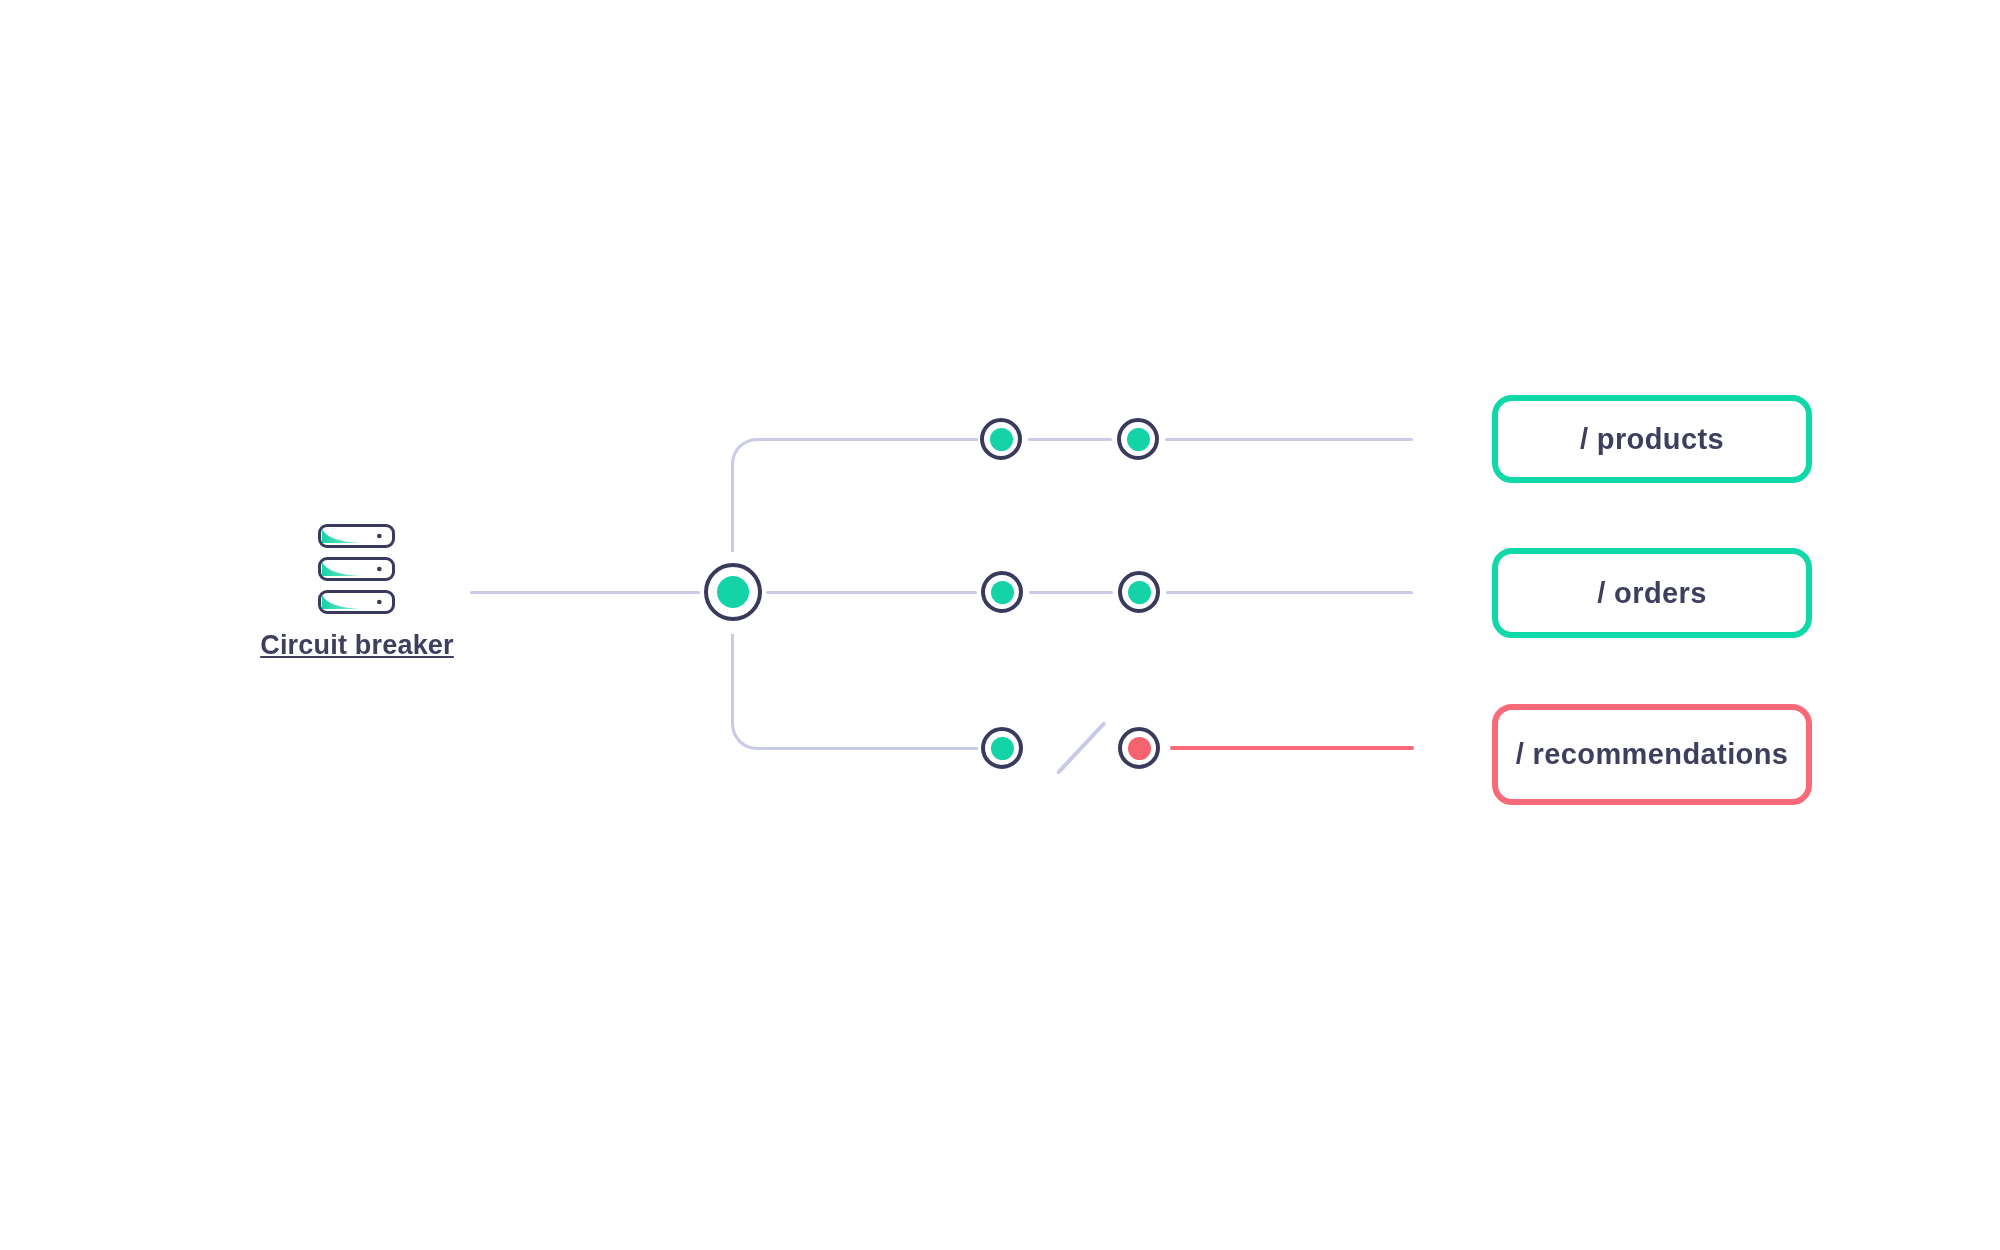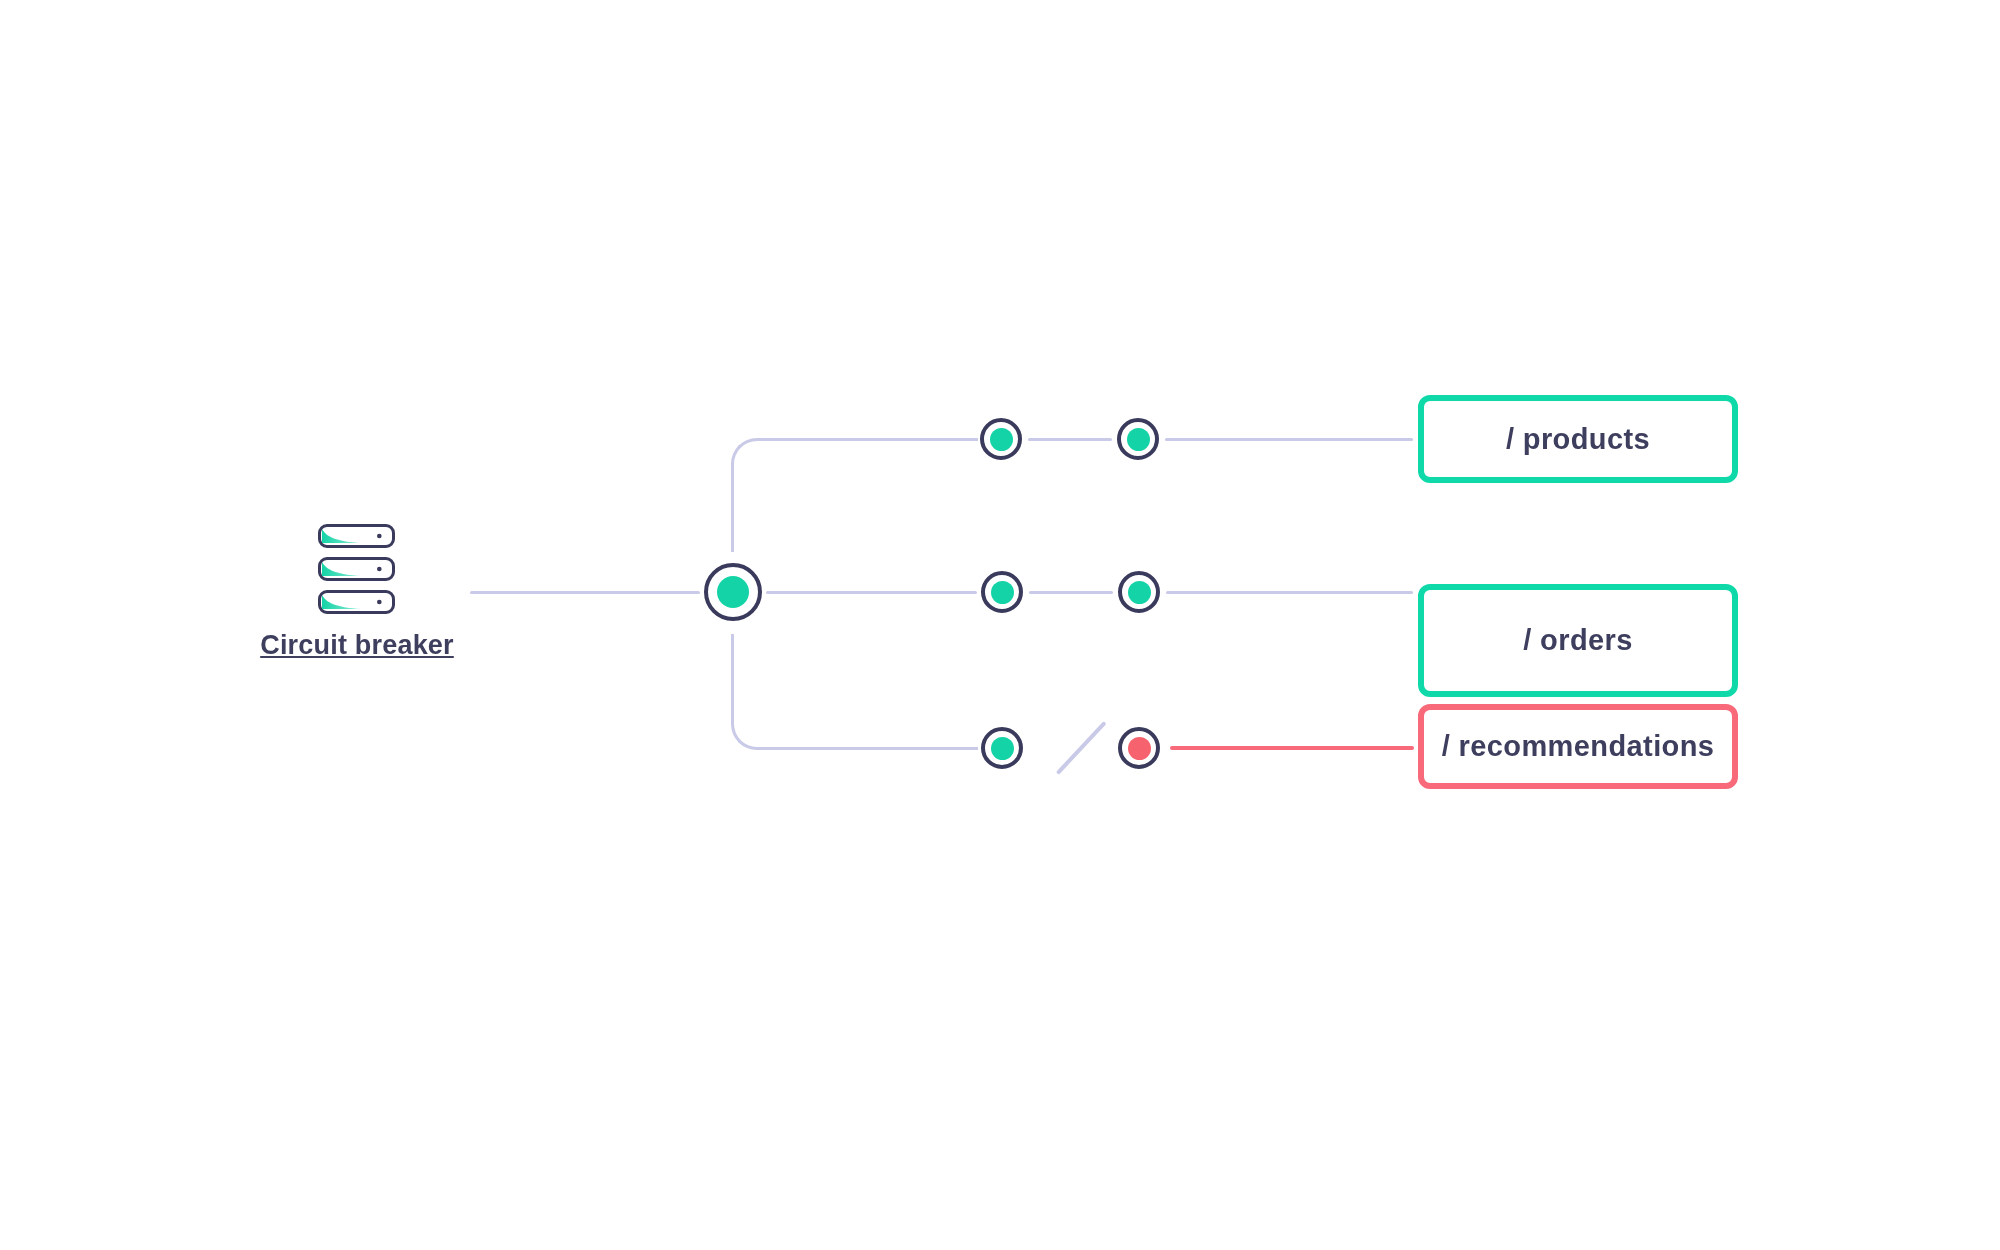"/ products" .endpoint { border-radius: 12px -> 20px; left: 1418px -> 1492px }
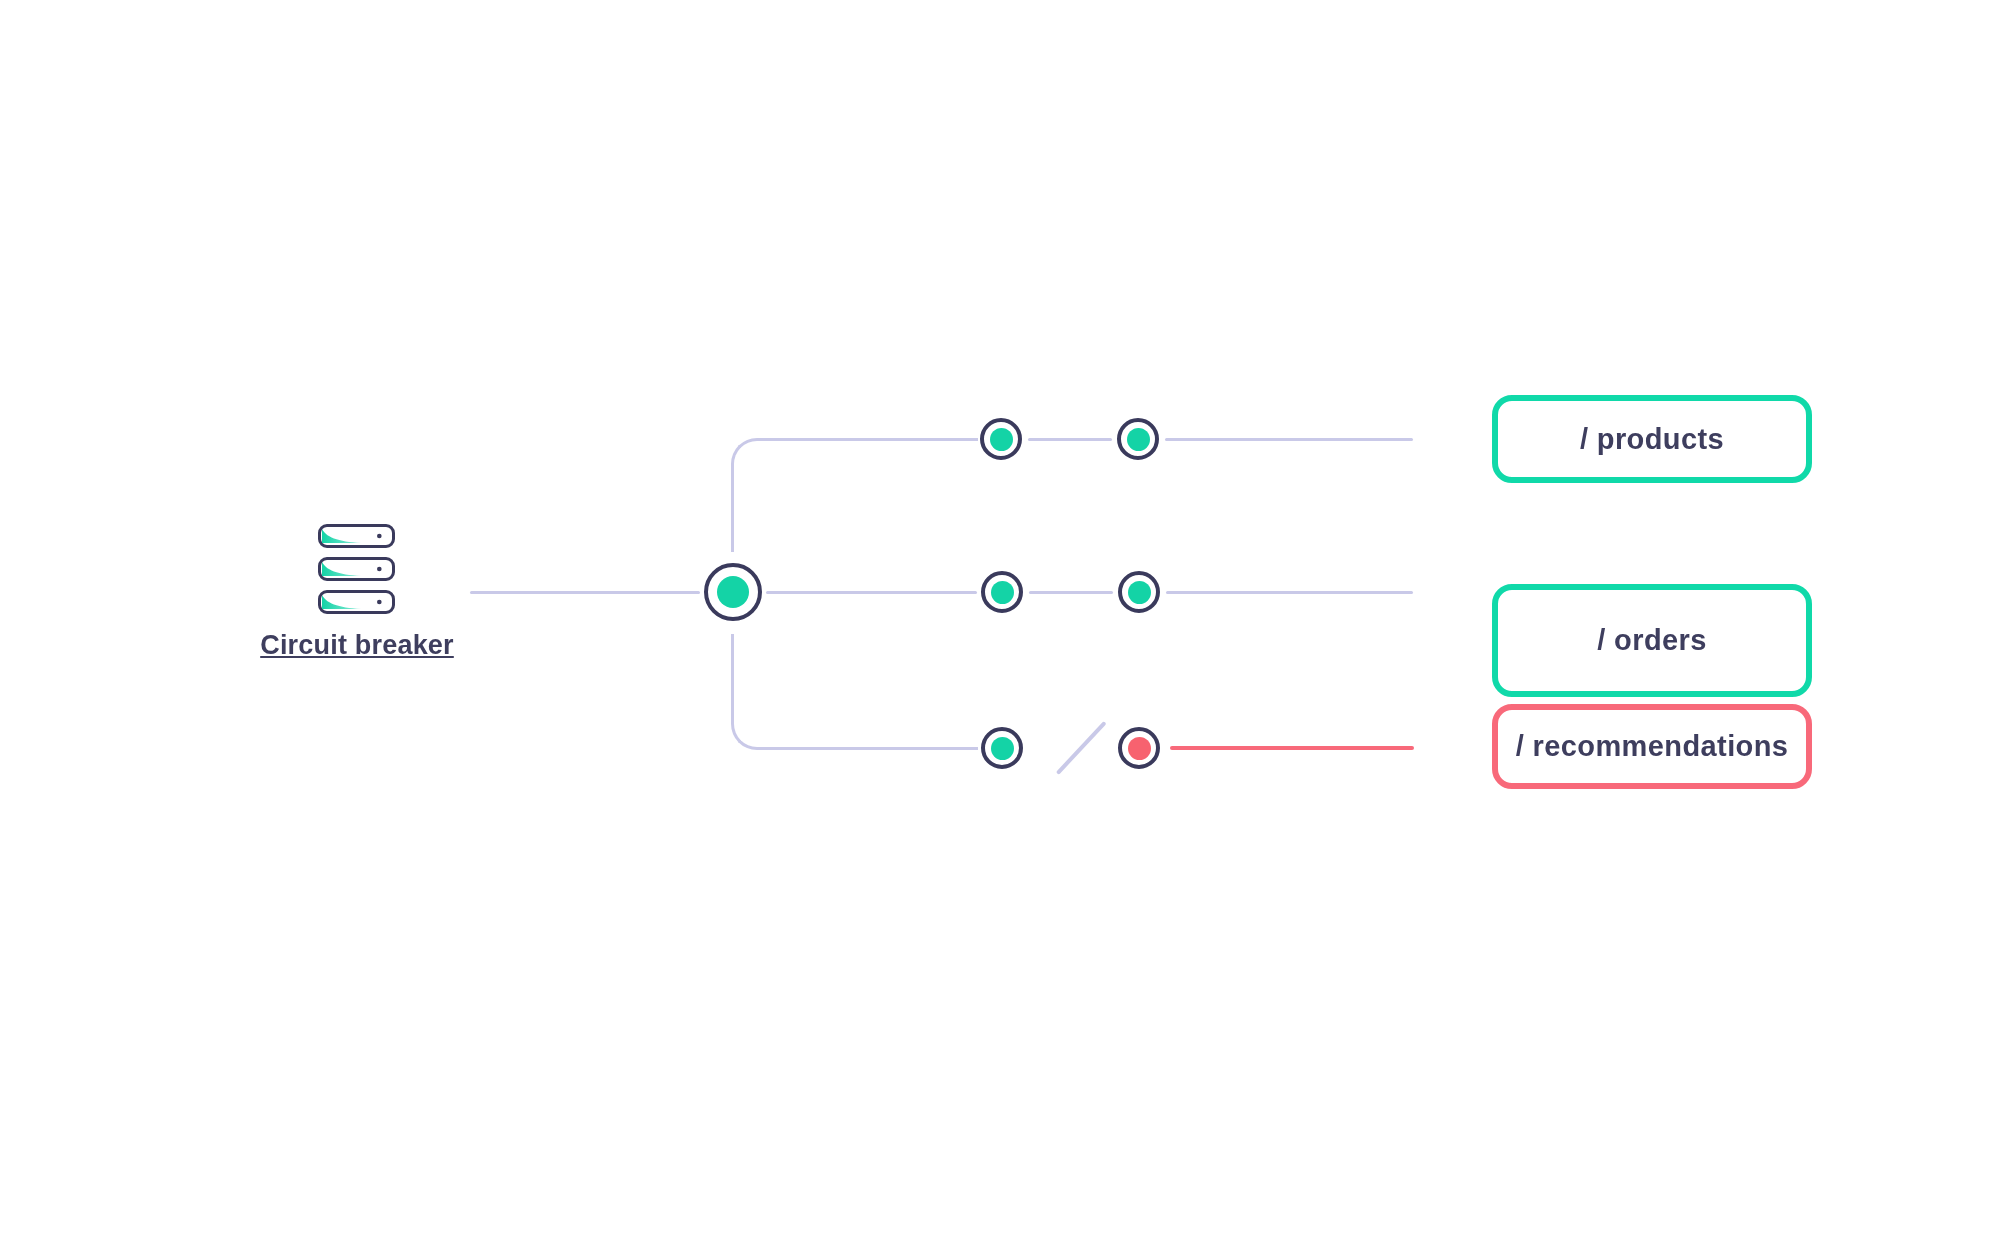"/ orders" .endpoint.p2 { height: 113px -> 90px; margin-top: 36px -> none }
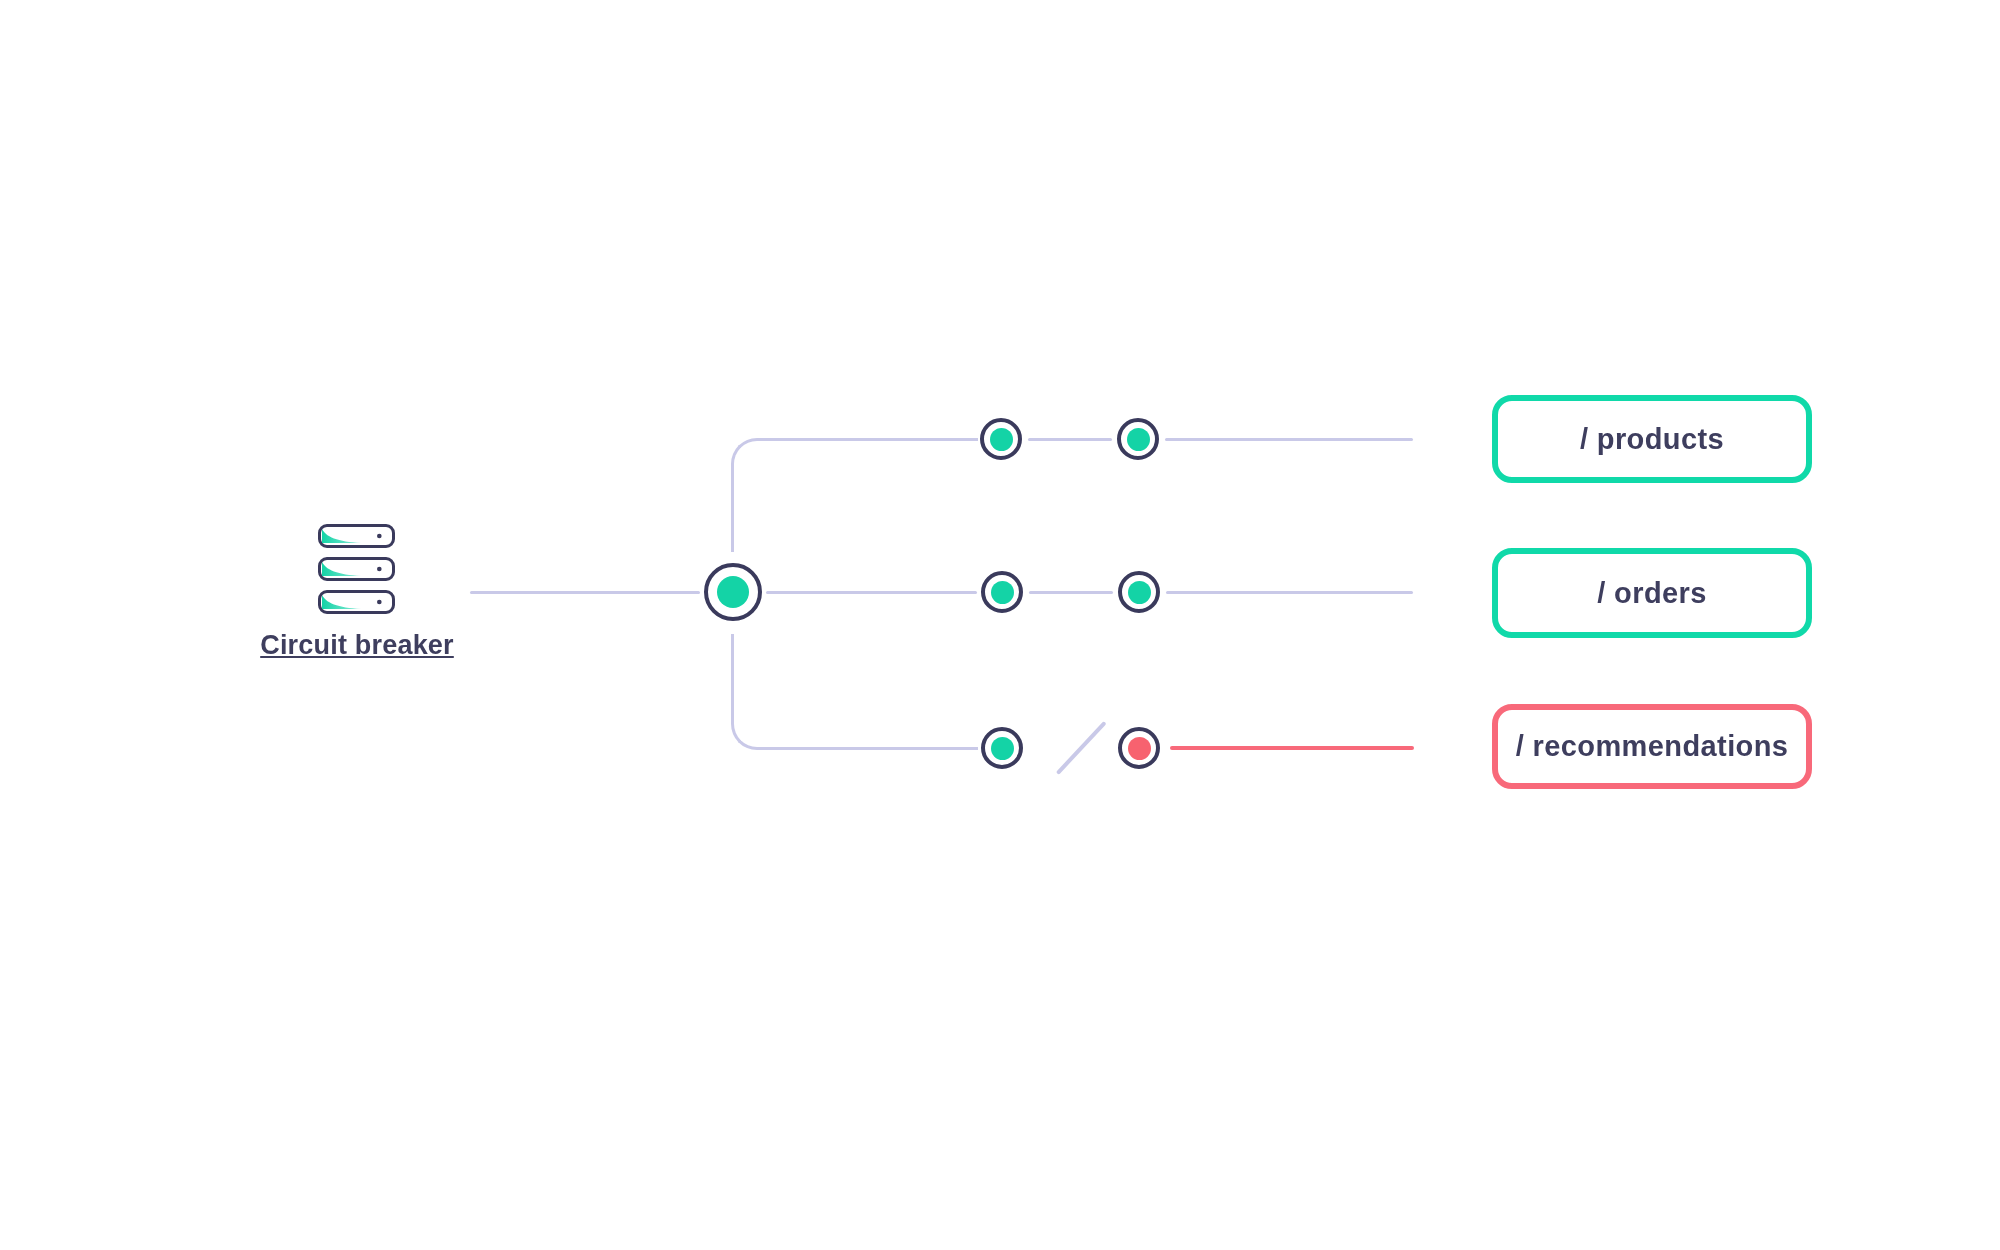"/ recommendations" .endpoint.p3 { height: 85px -> 101px }
